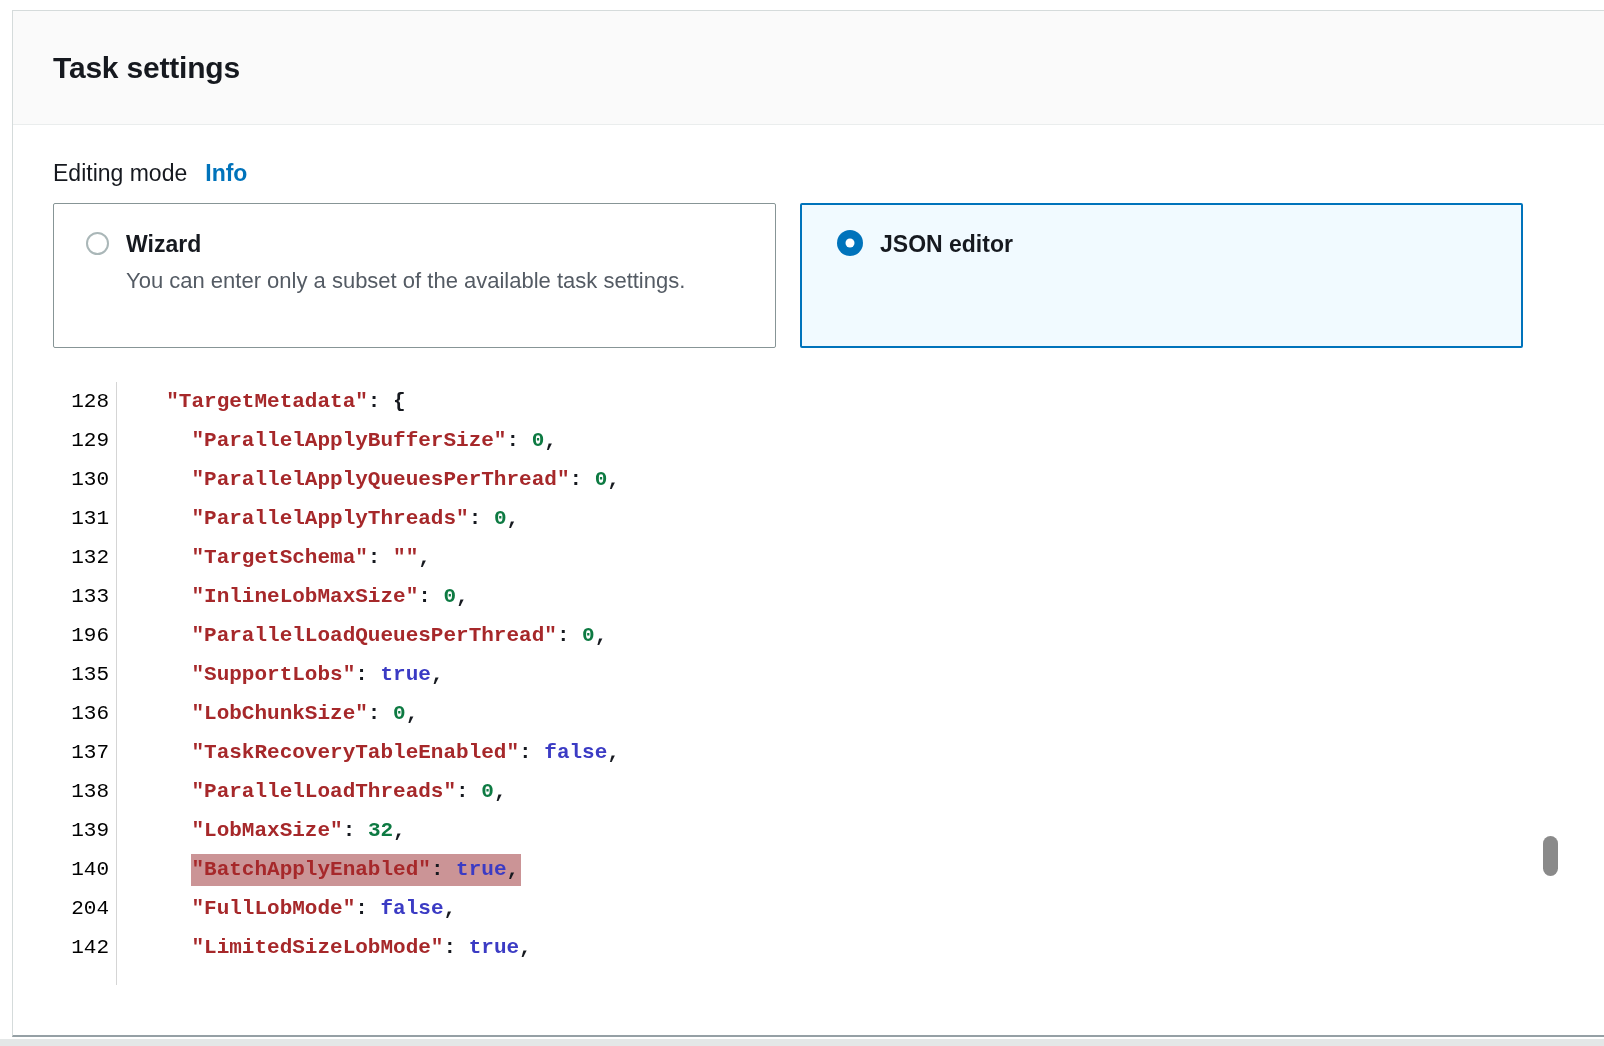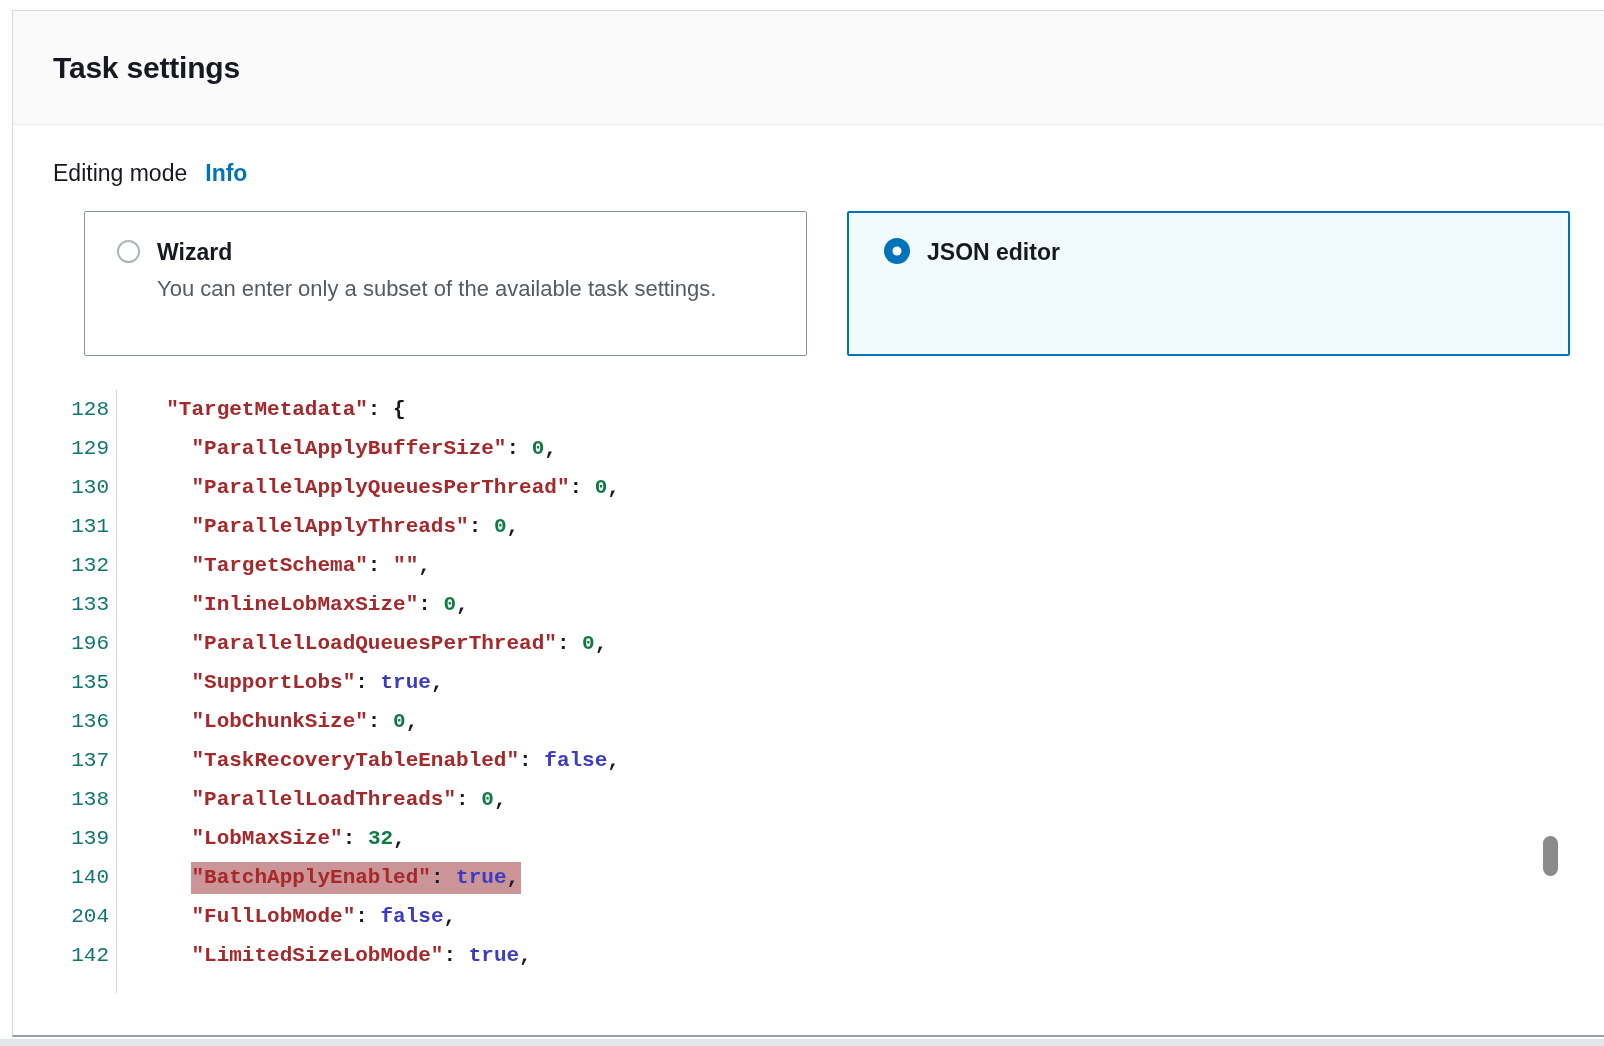"Wizard" .tiles { gap: 40px -> 24px; justify-content: flex-end -> none; margin-top: 24px -> 16px }
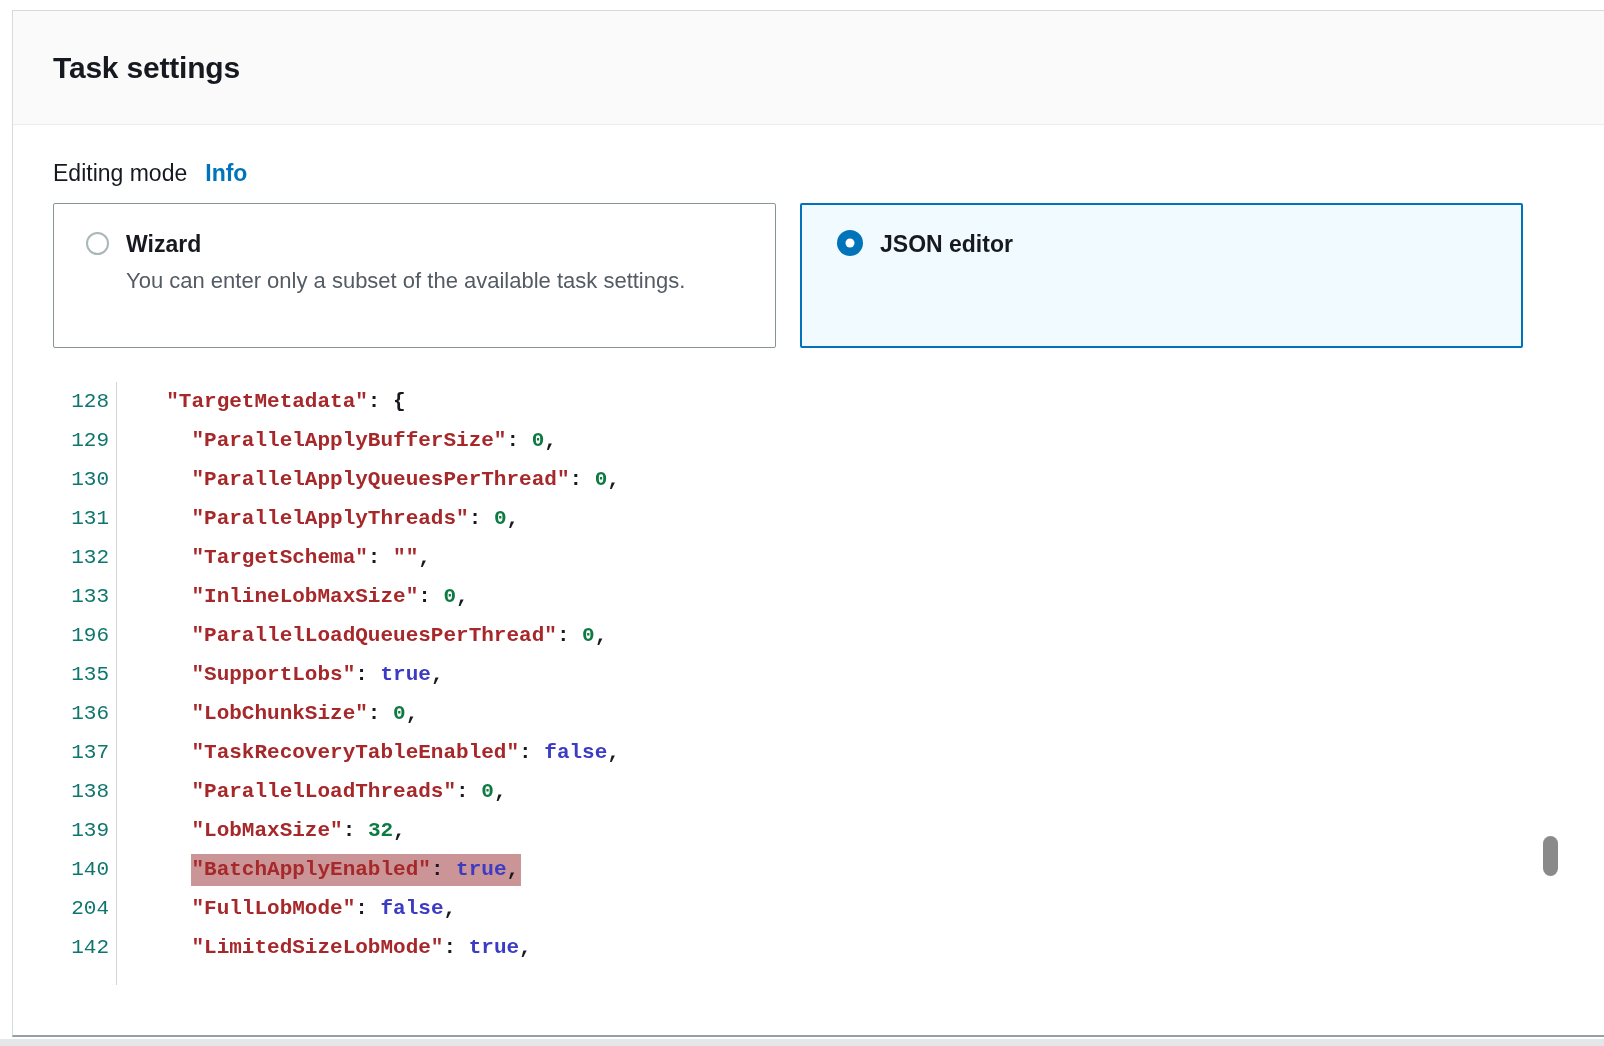"128" .gutter { color: #0f766e -> #000000 }
